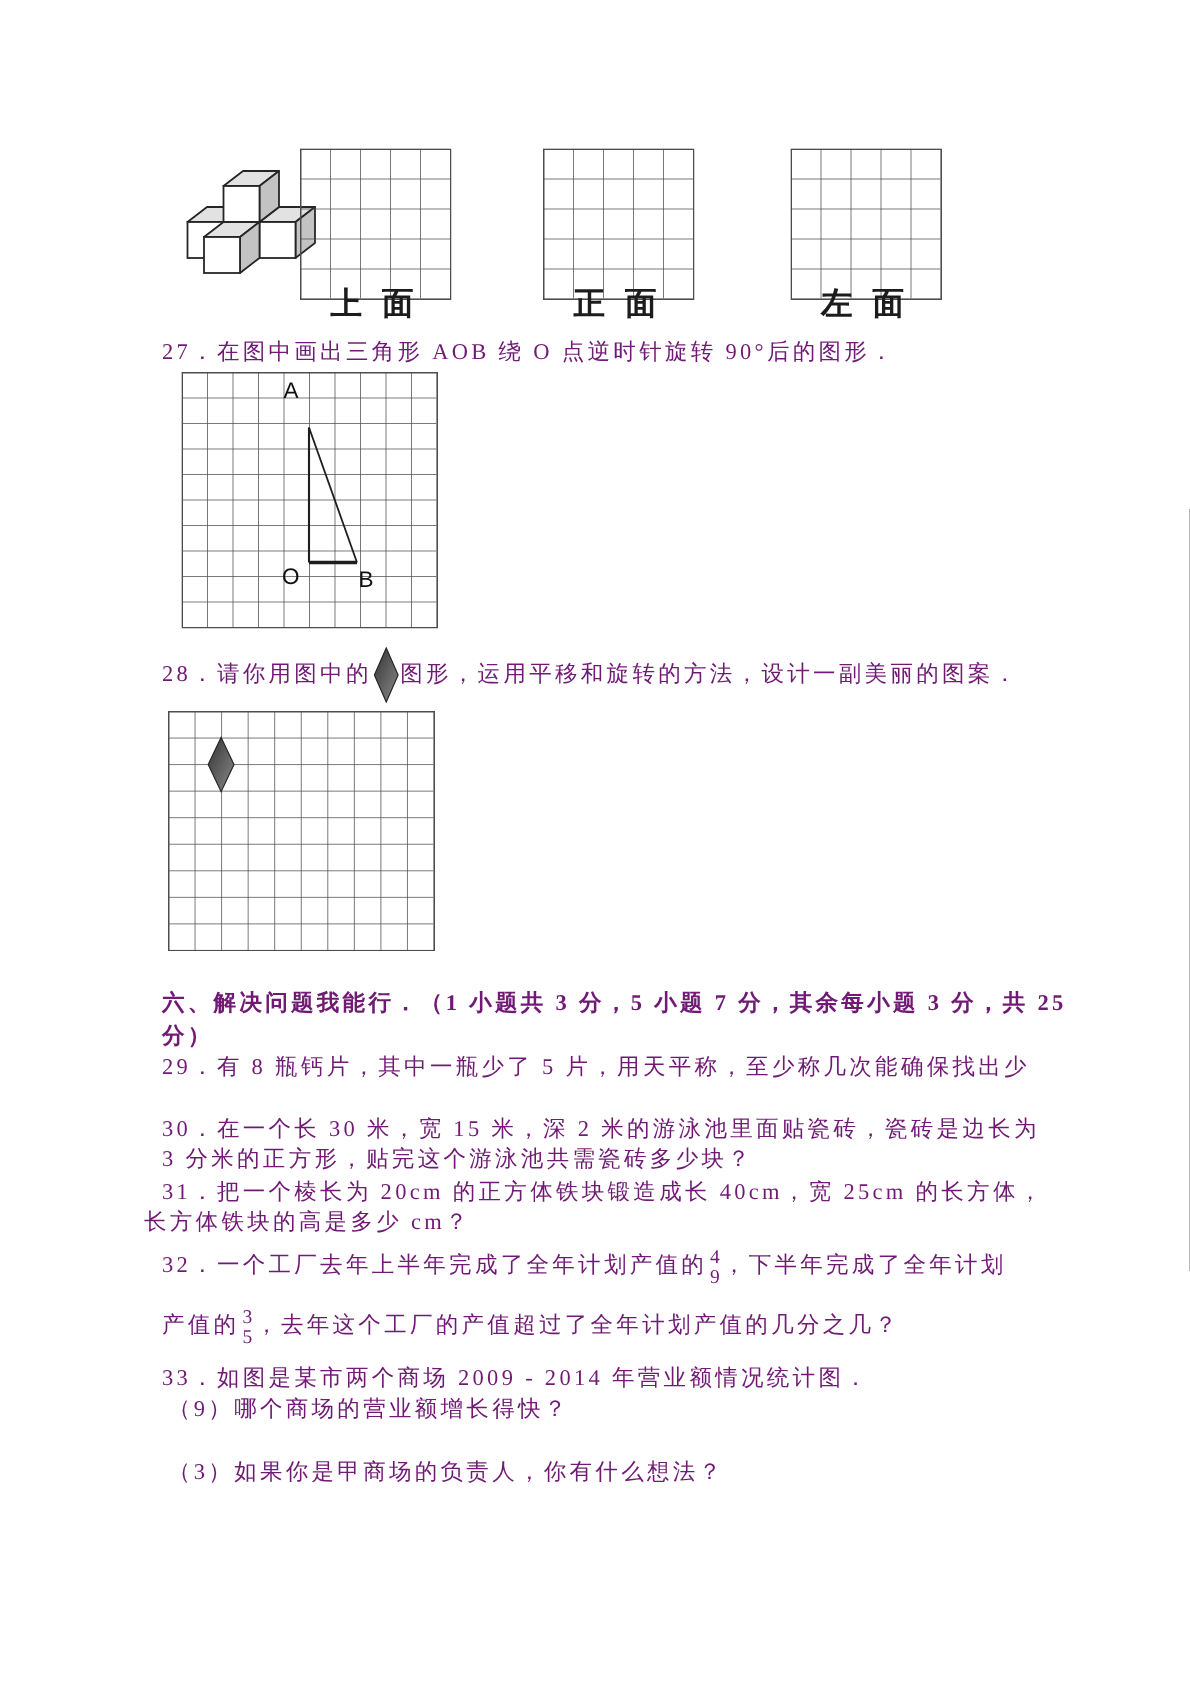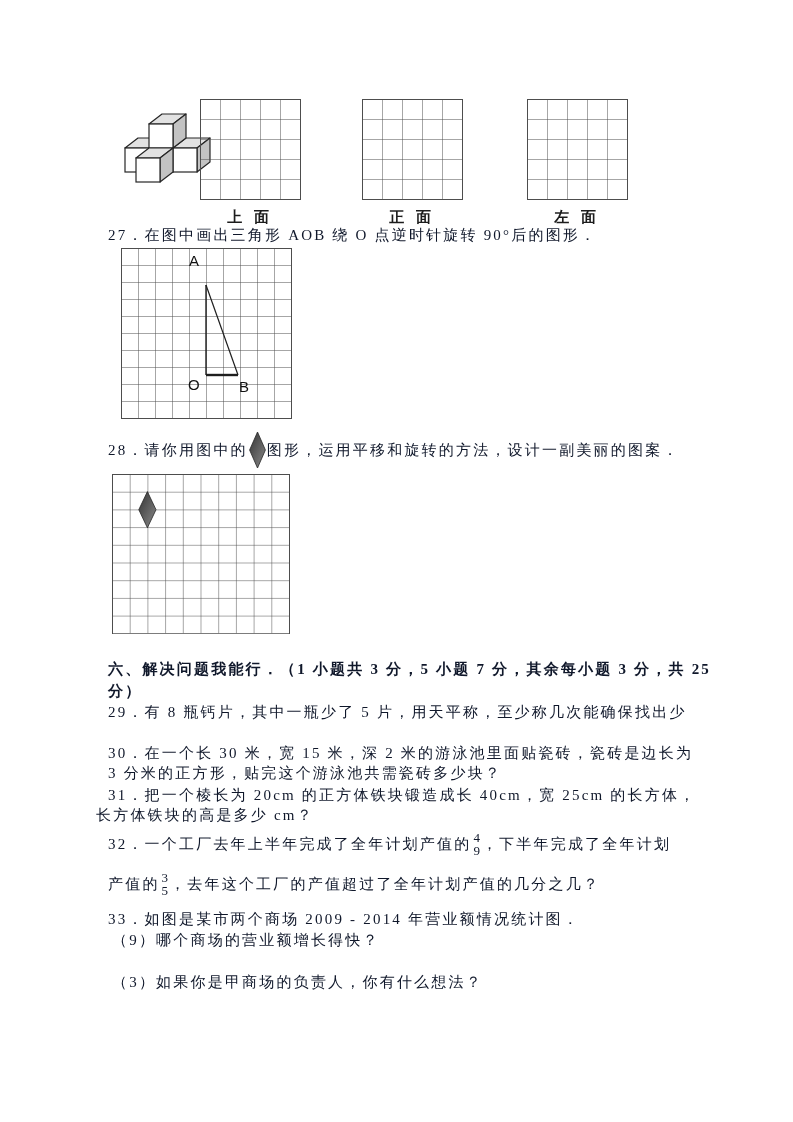"上 面" .viewlabel { font-size: 15px -> 21px; top: 208px -> 188px }
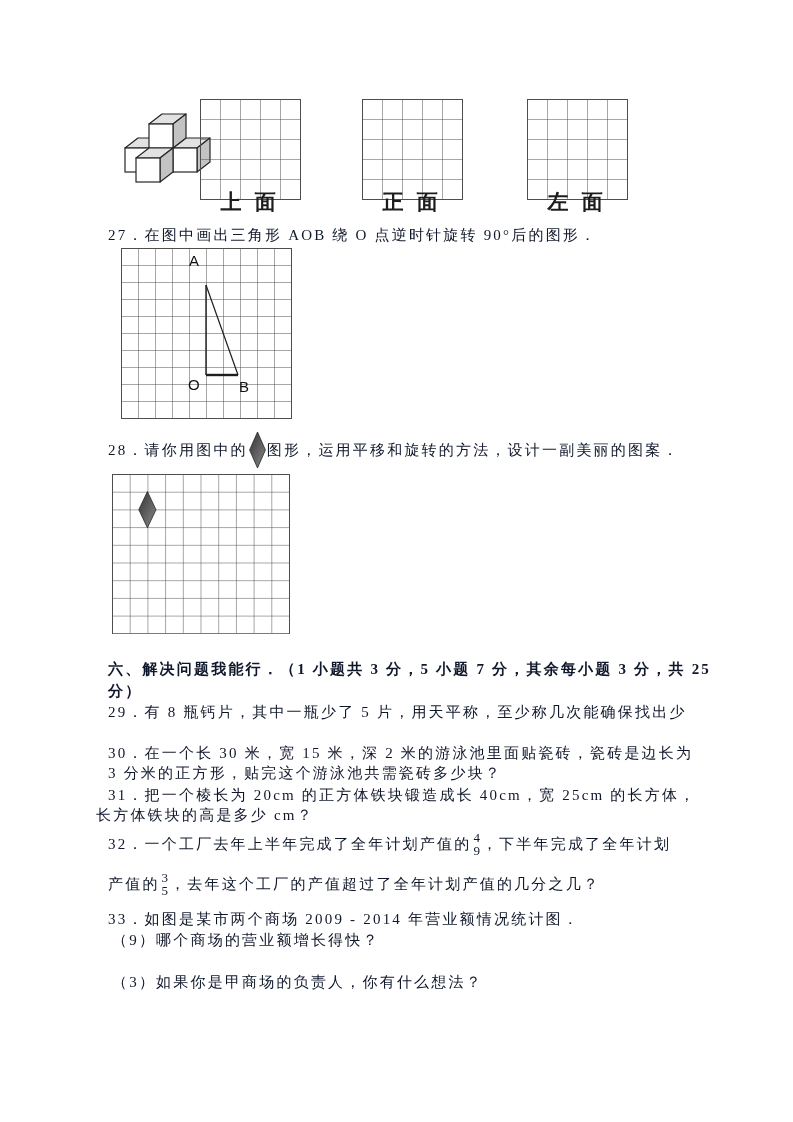"27．在图中画出三角形 AOB 绕 O 点逆时针旋转" .txt { color: #0f172a -> #701a75 }
